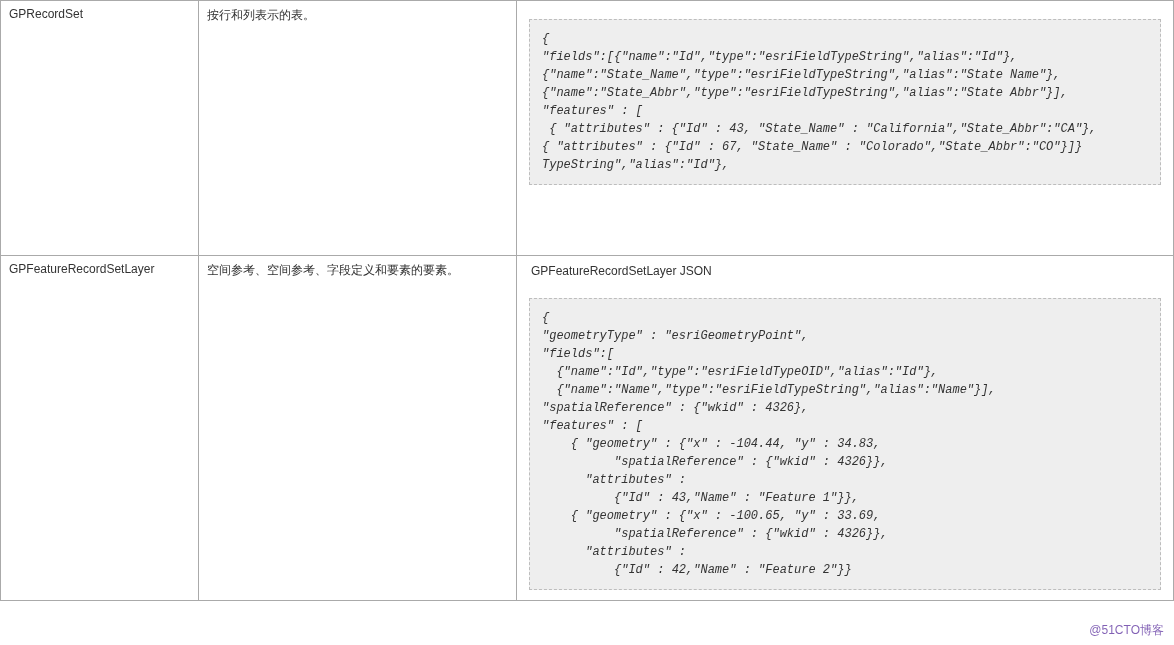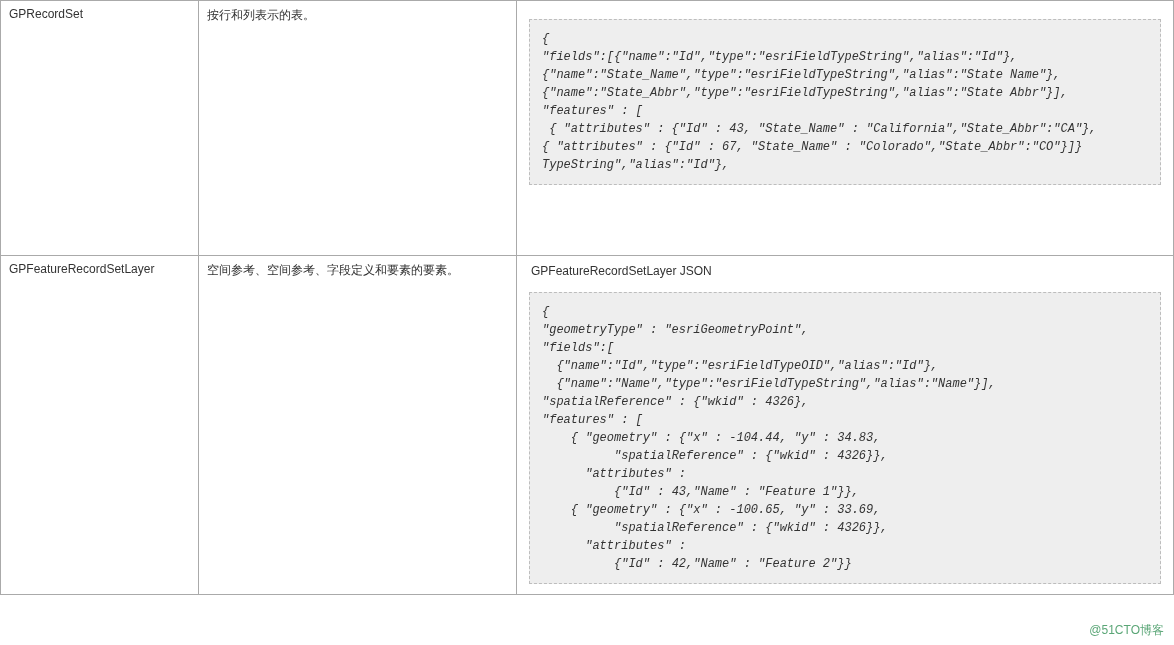"GPFeatureRecordSetLayer JSON" .example-title { margin: 2px 0 14px 2px -> 2px 0 20px 2px }
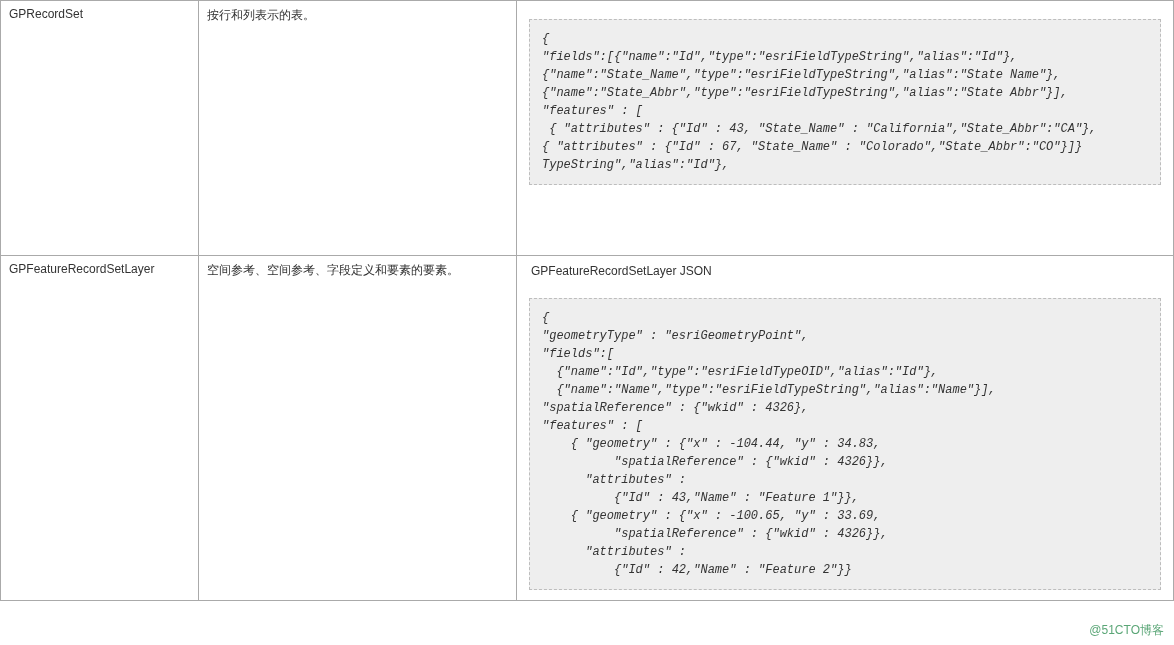"@51CTO博客" .watermark { color: #15803d -> #4c1d95 }
